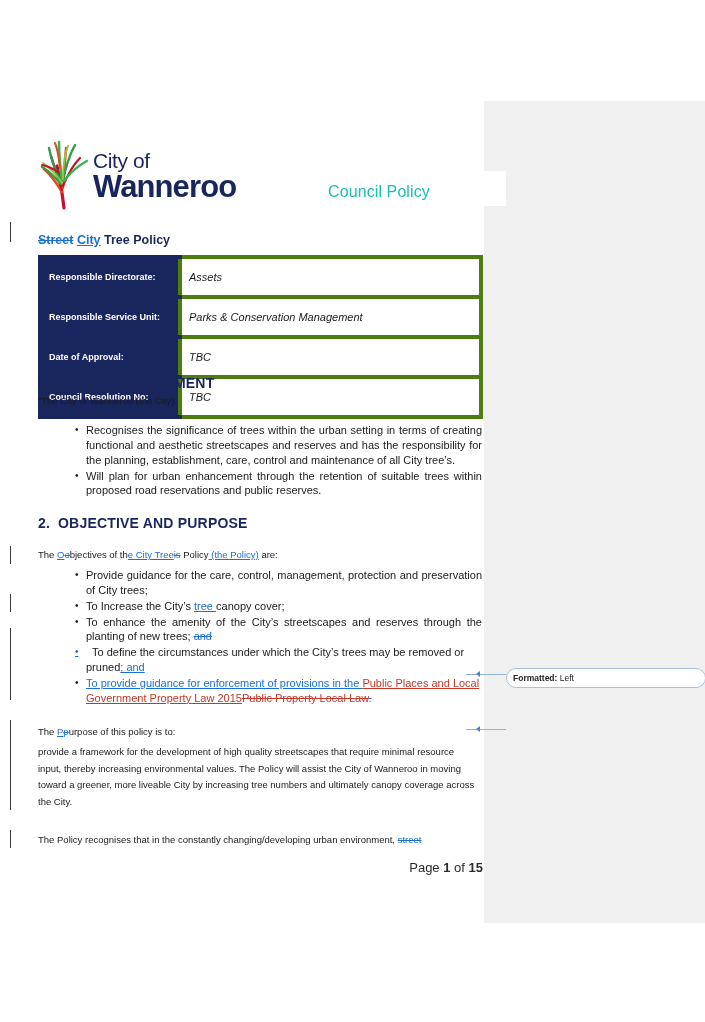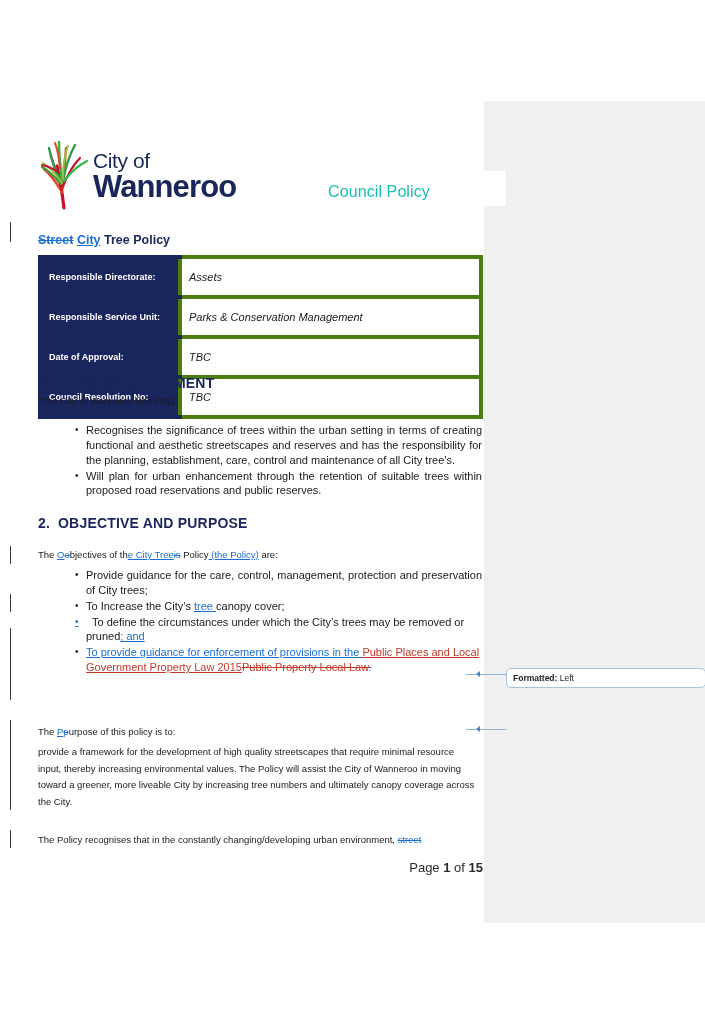"To enhance the amenity of" li.just { html: none -> <li> <span>To enhance the amenity of the City’s streetscapes and reserves through the planting of new trees; </span><span>and</span> </li> }
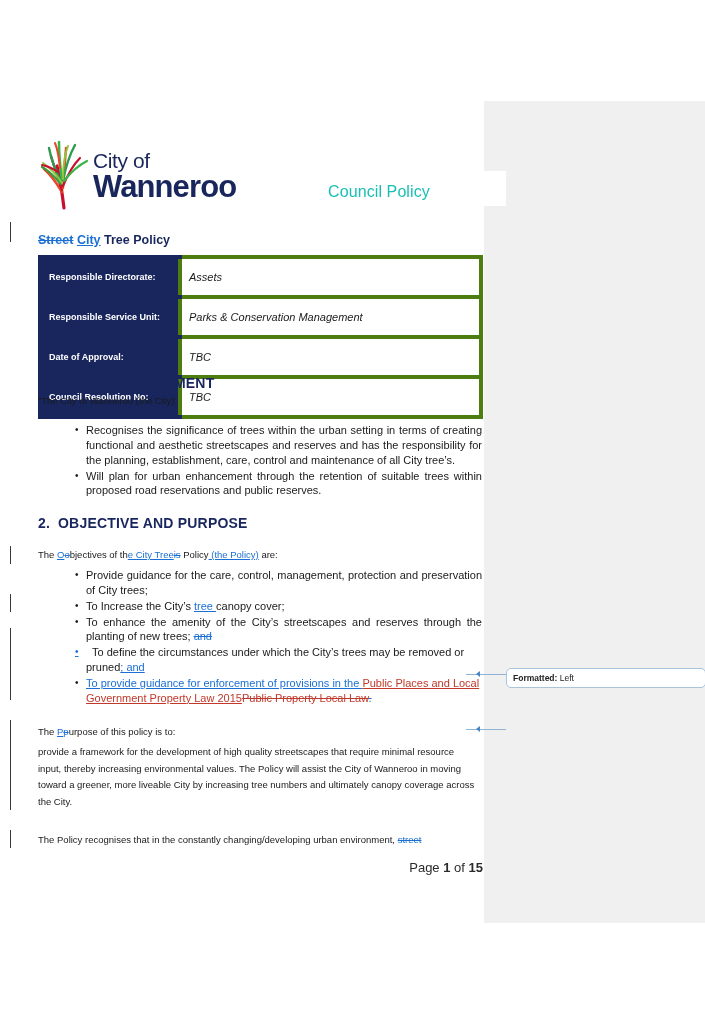"Formatted: Left" .callout { border-radius: 5px -> 10px }
